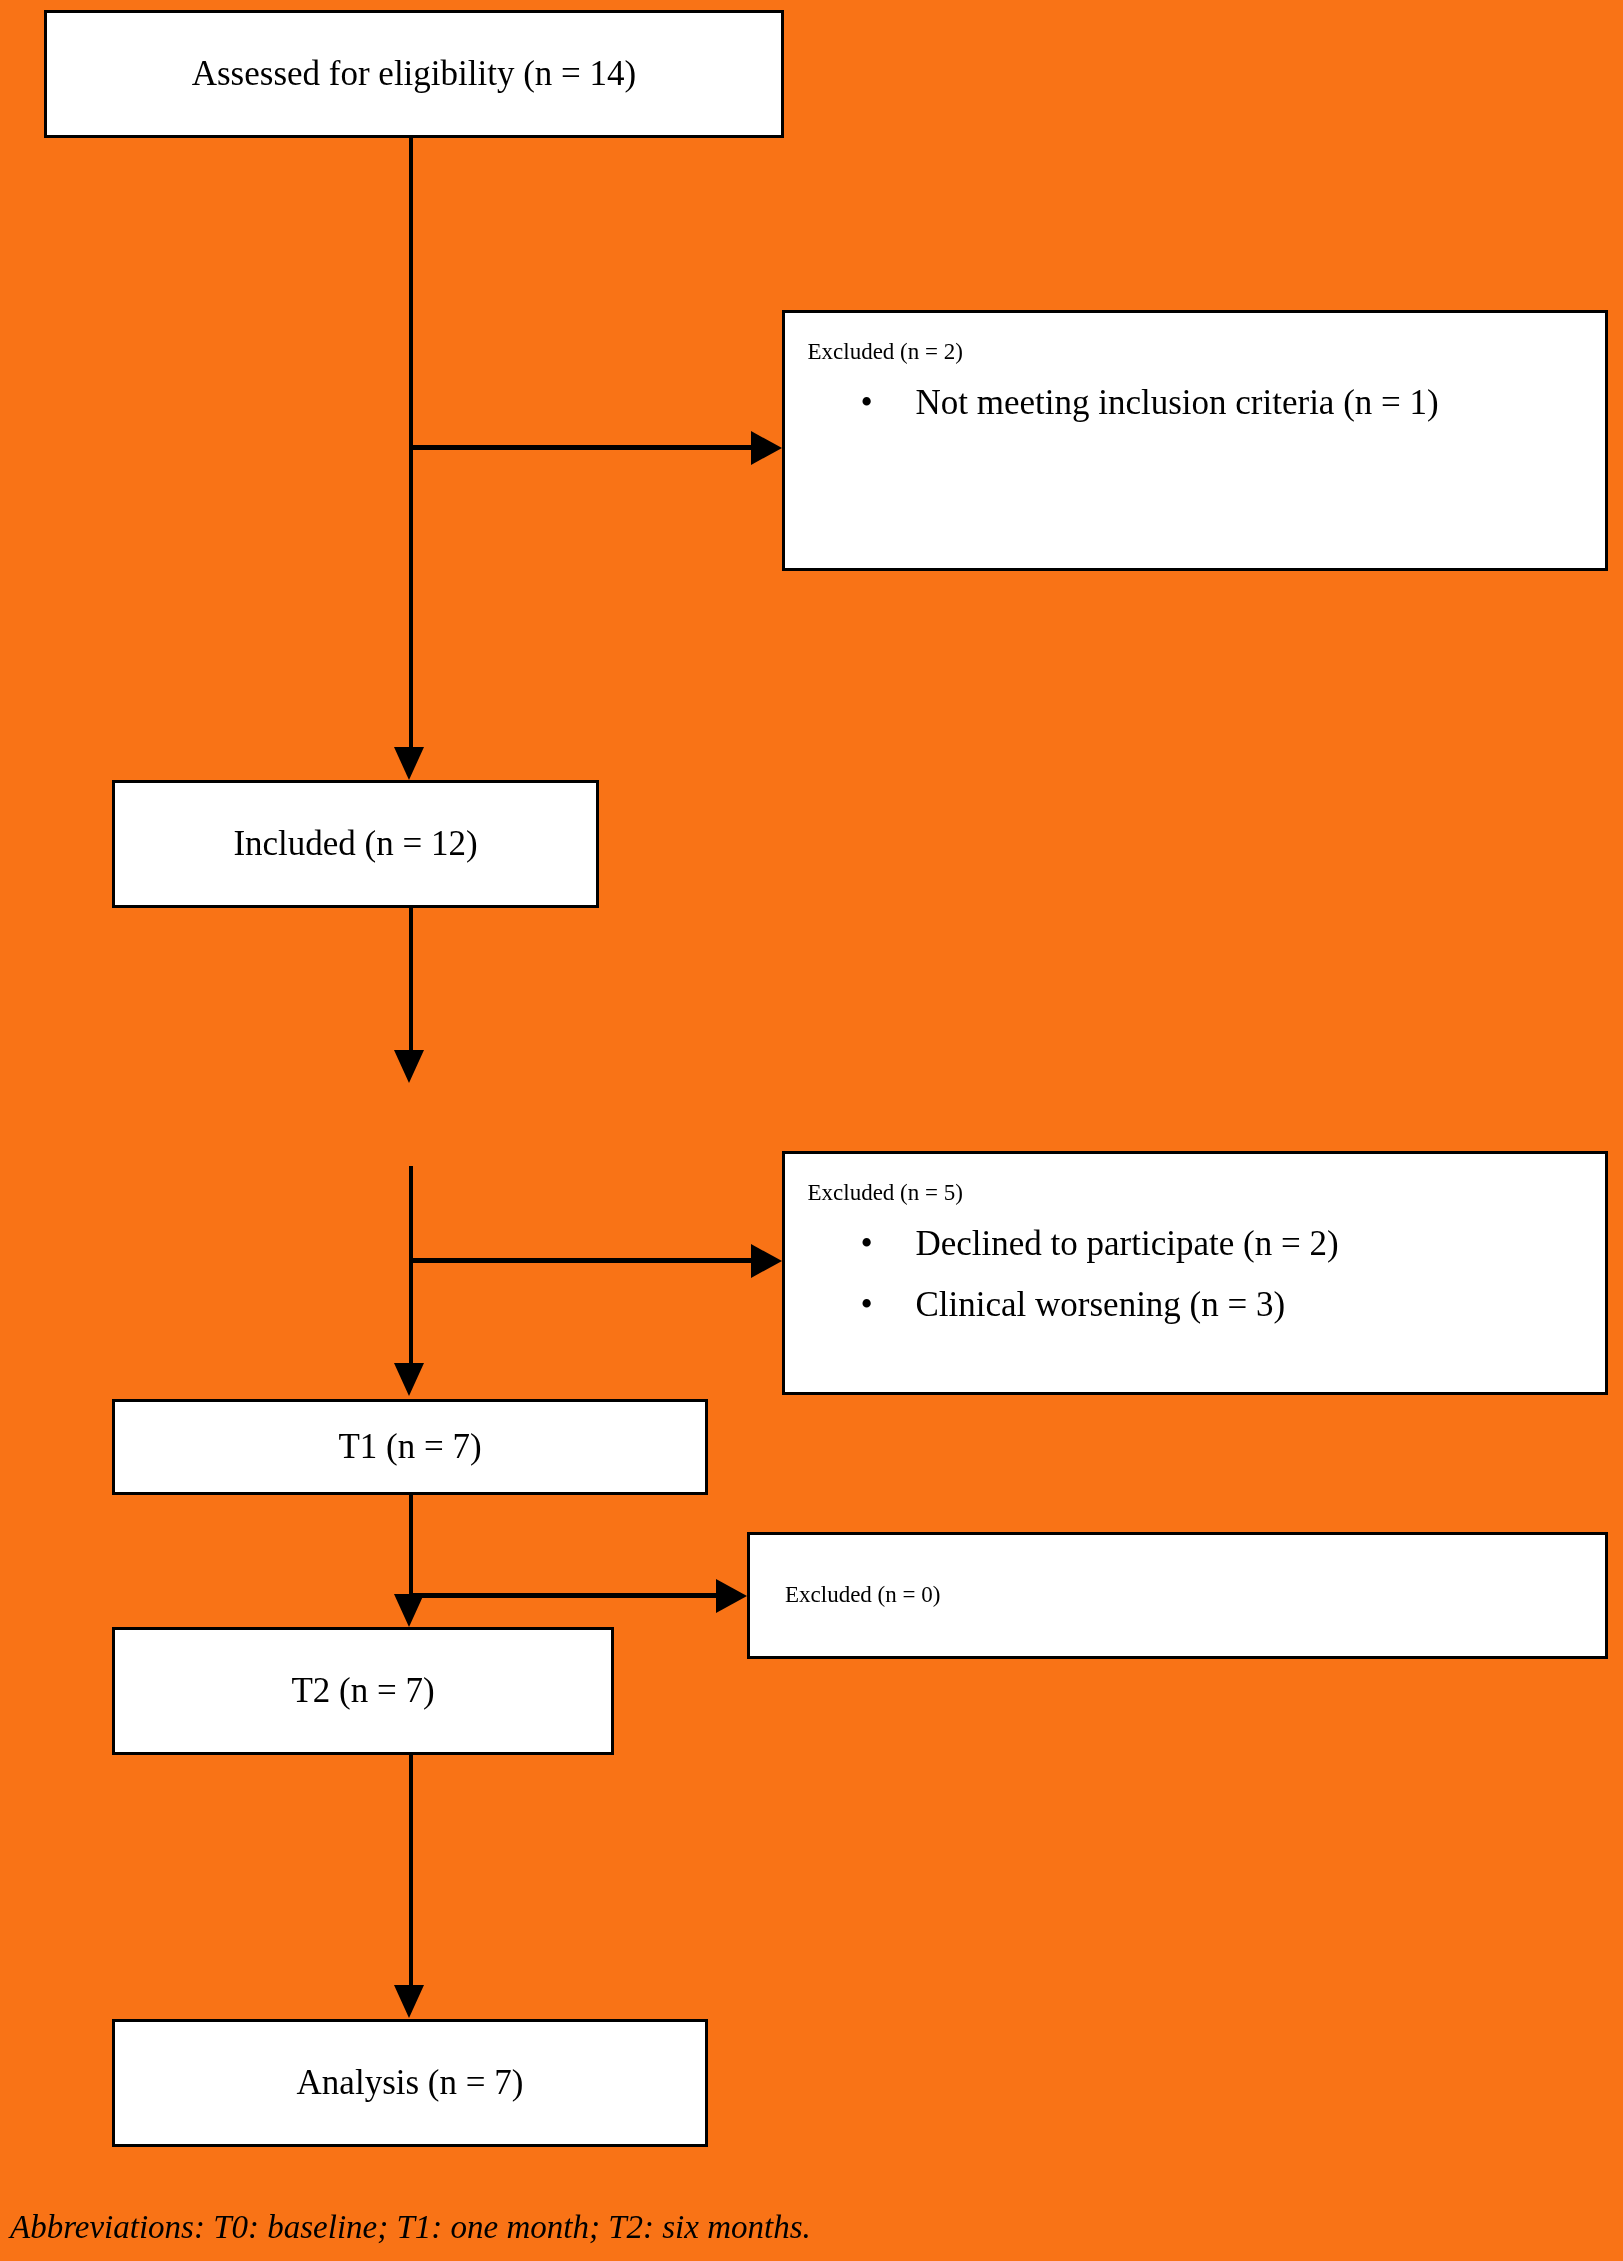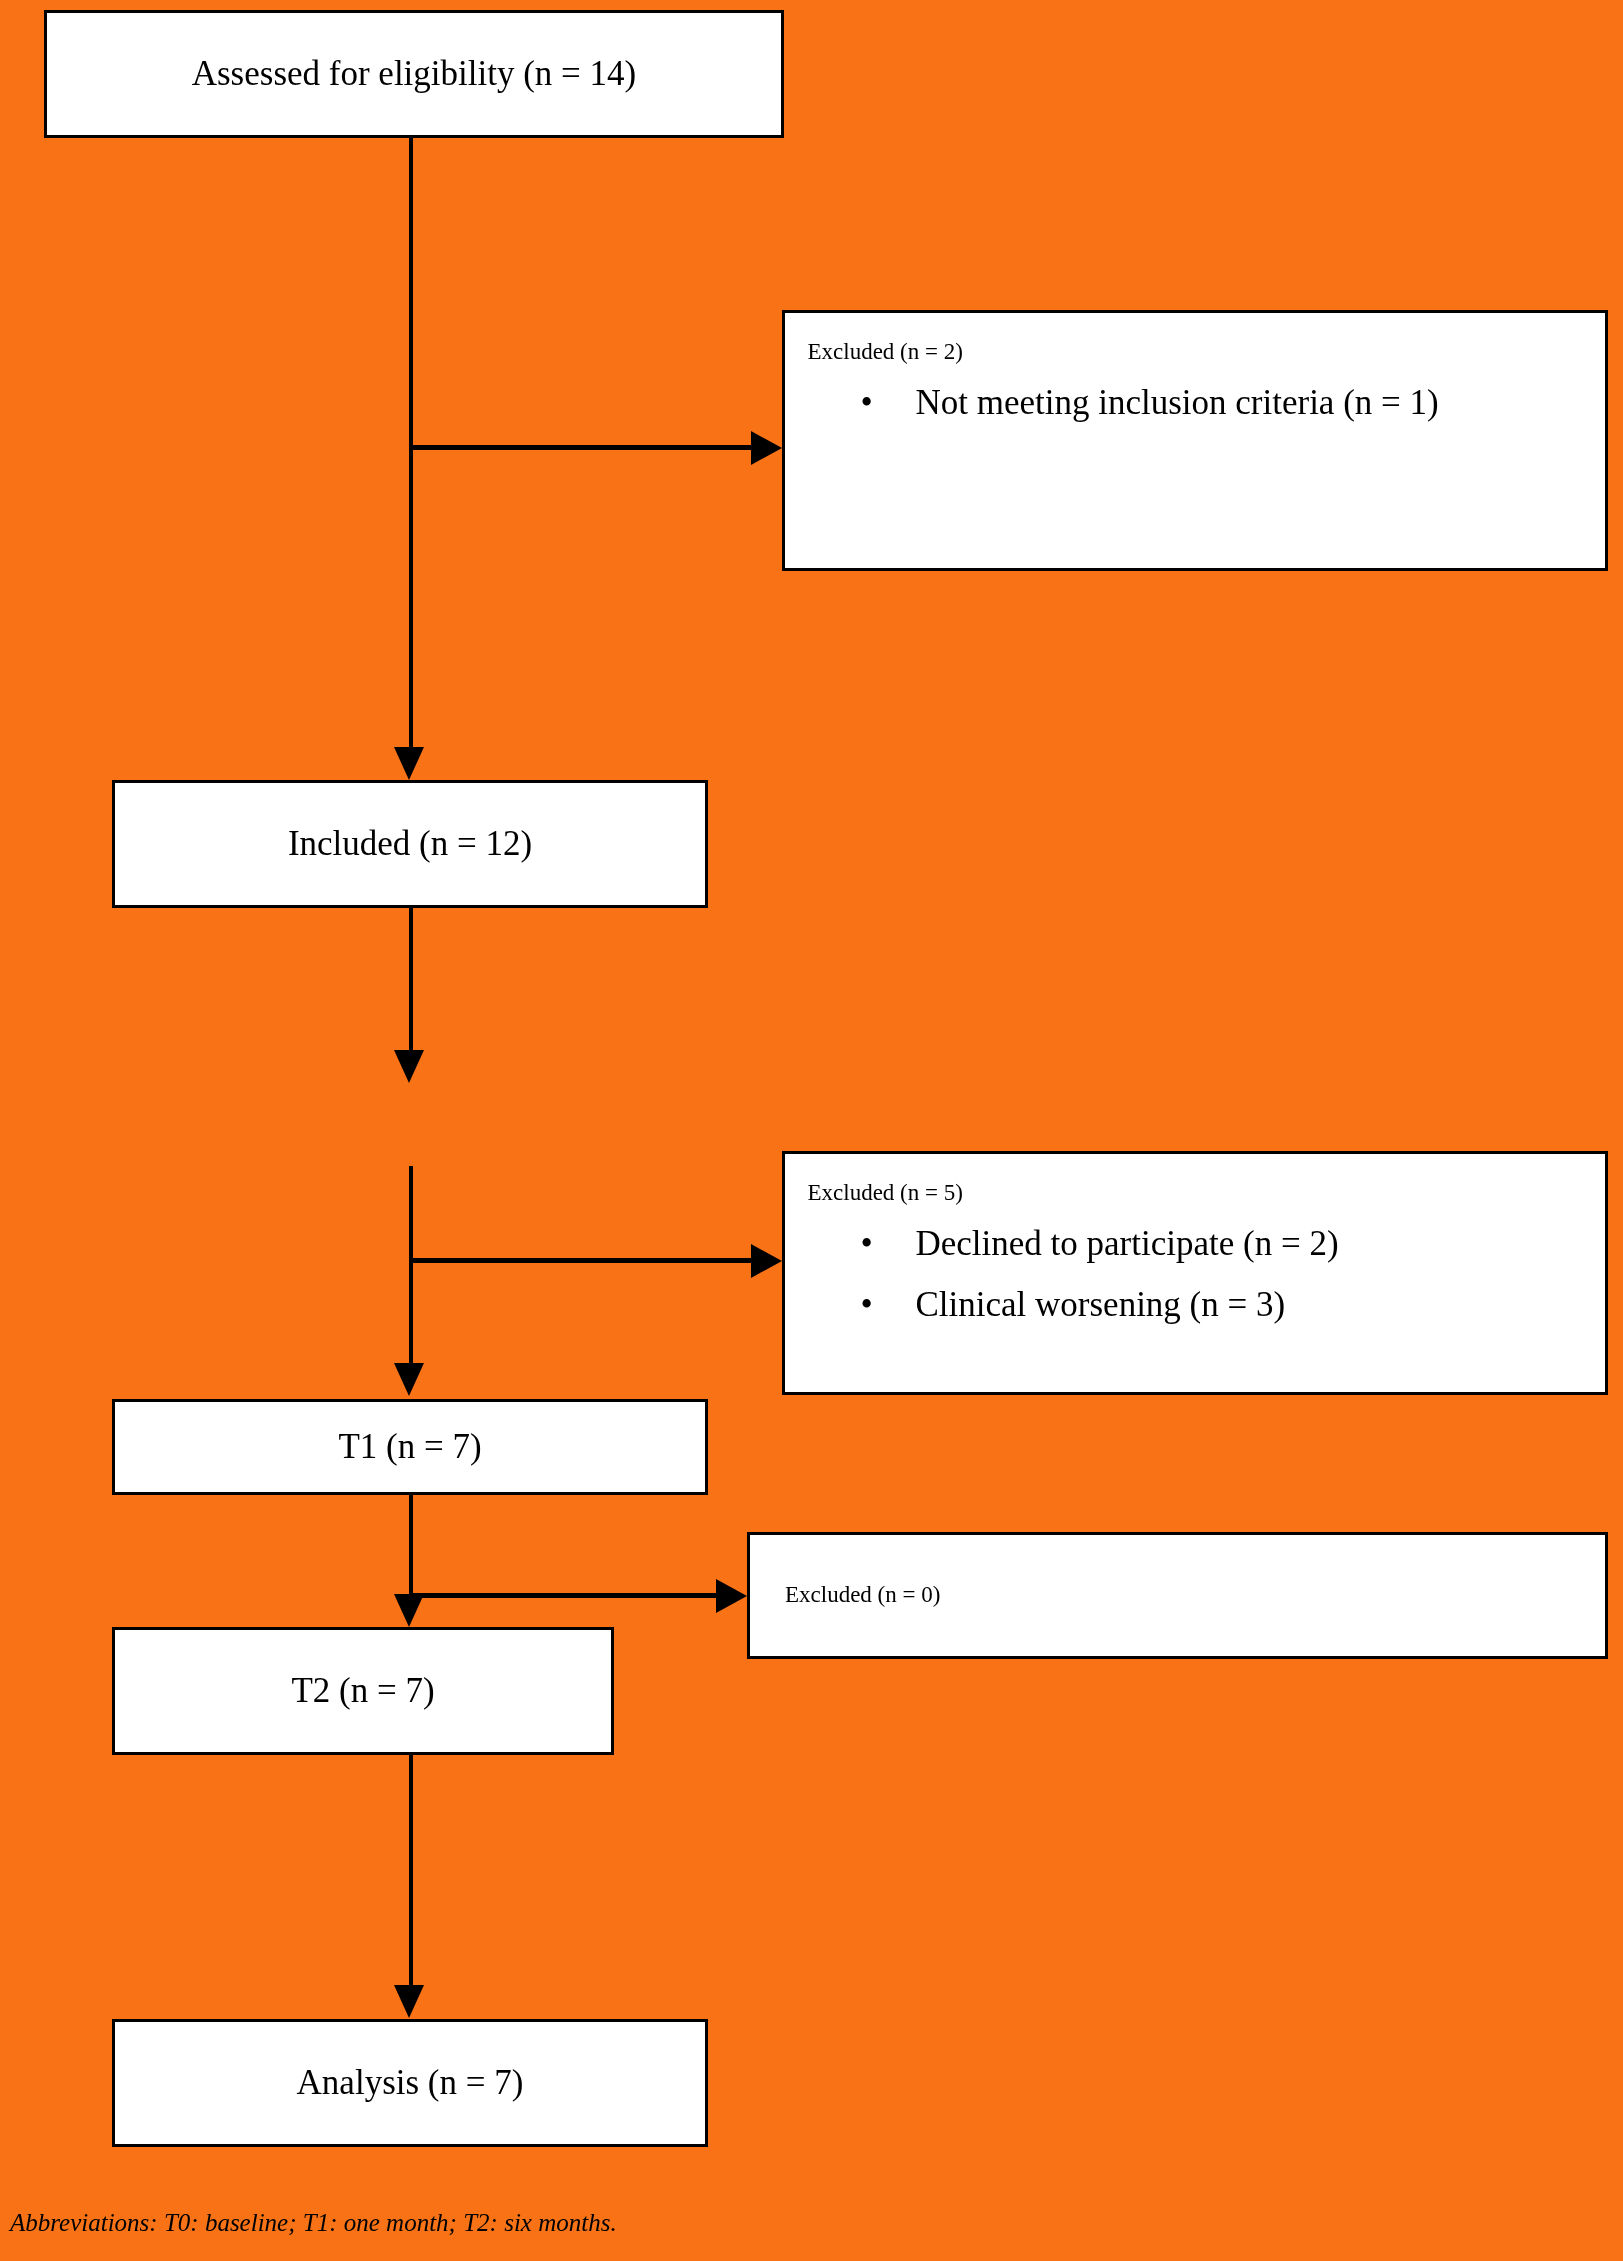"Included (n = 12)" div.node { width: 596px -> 487px }
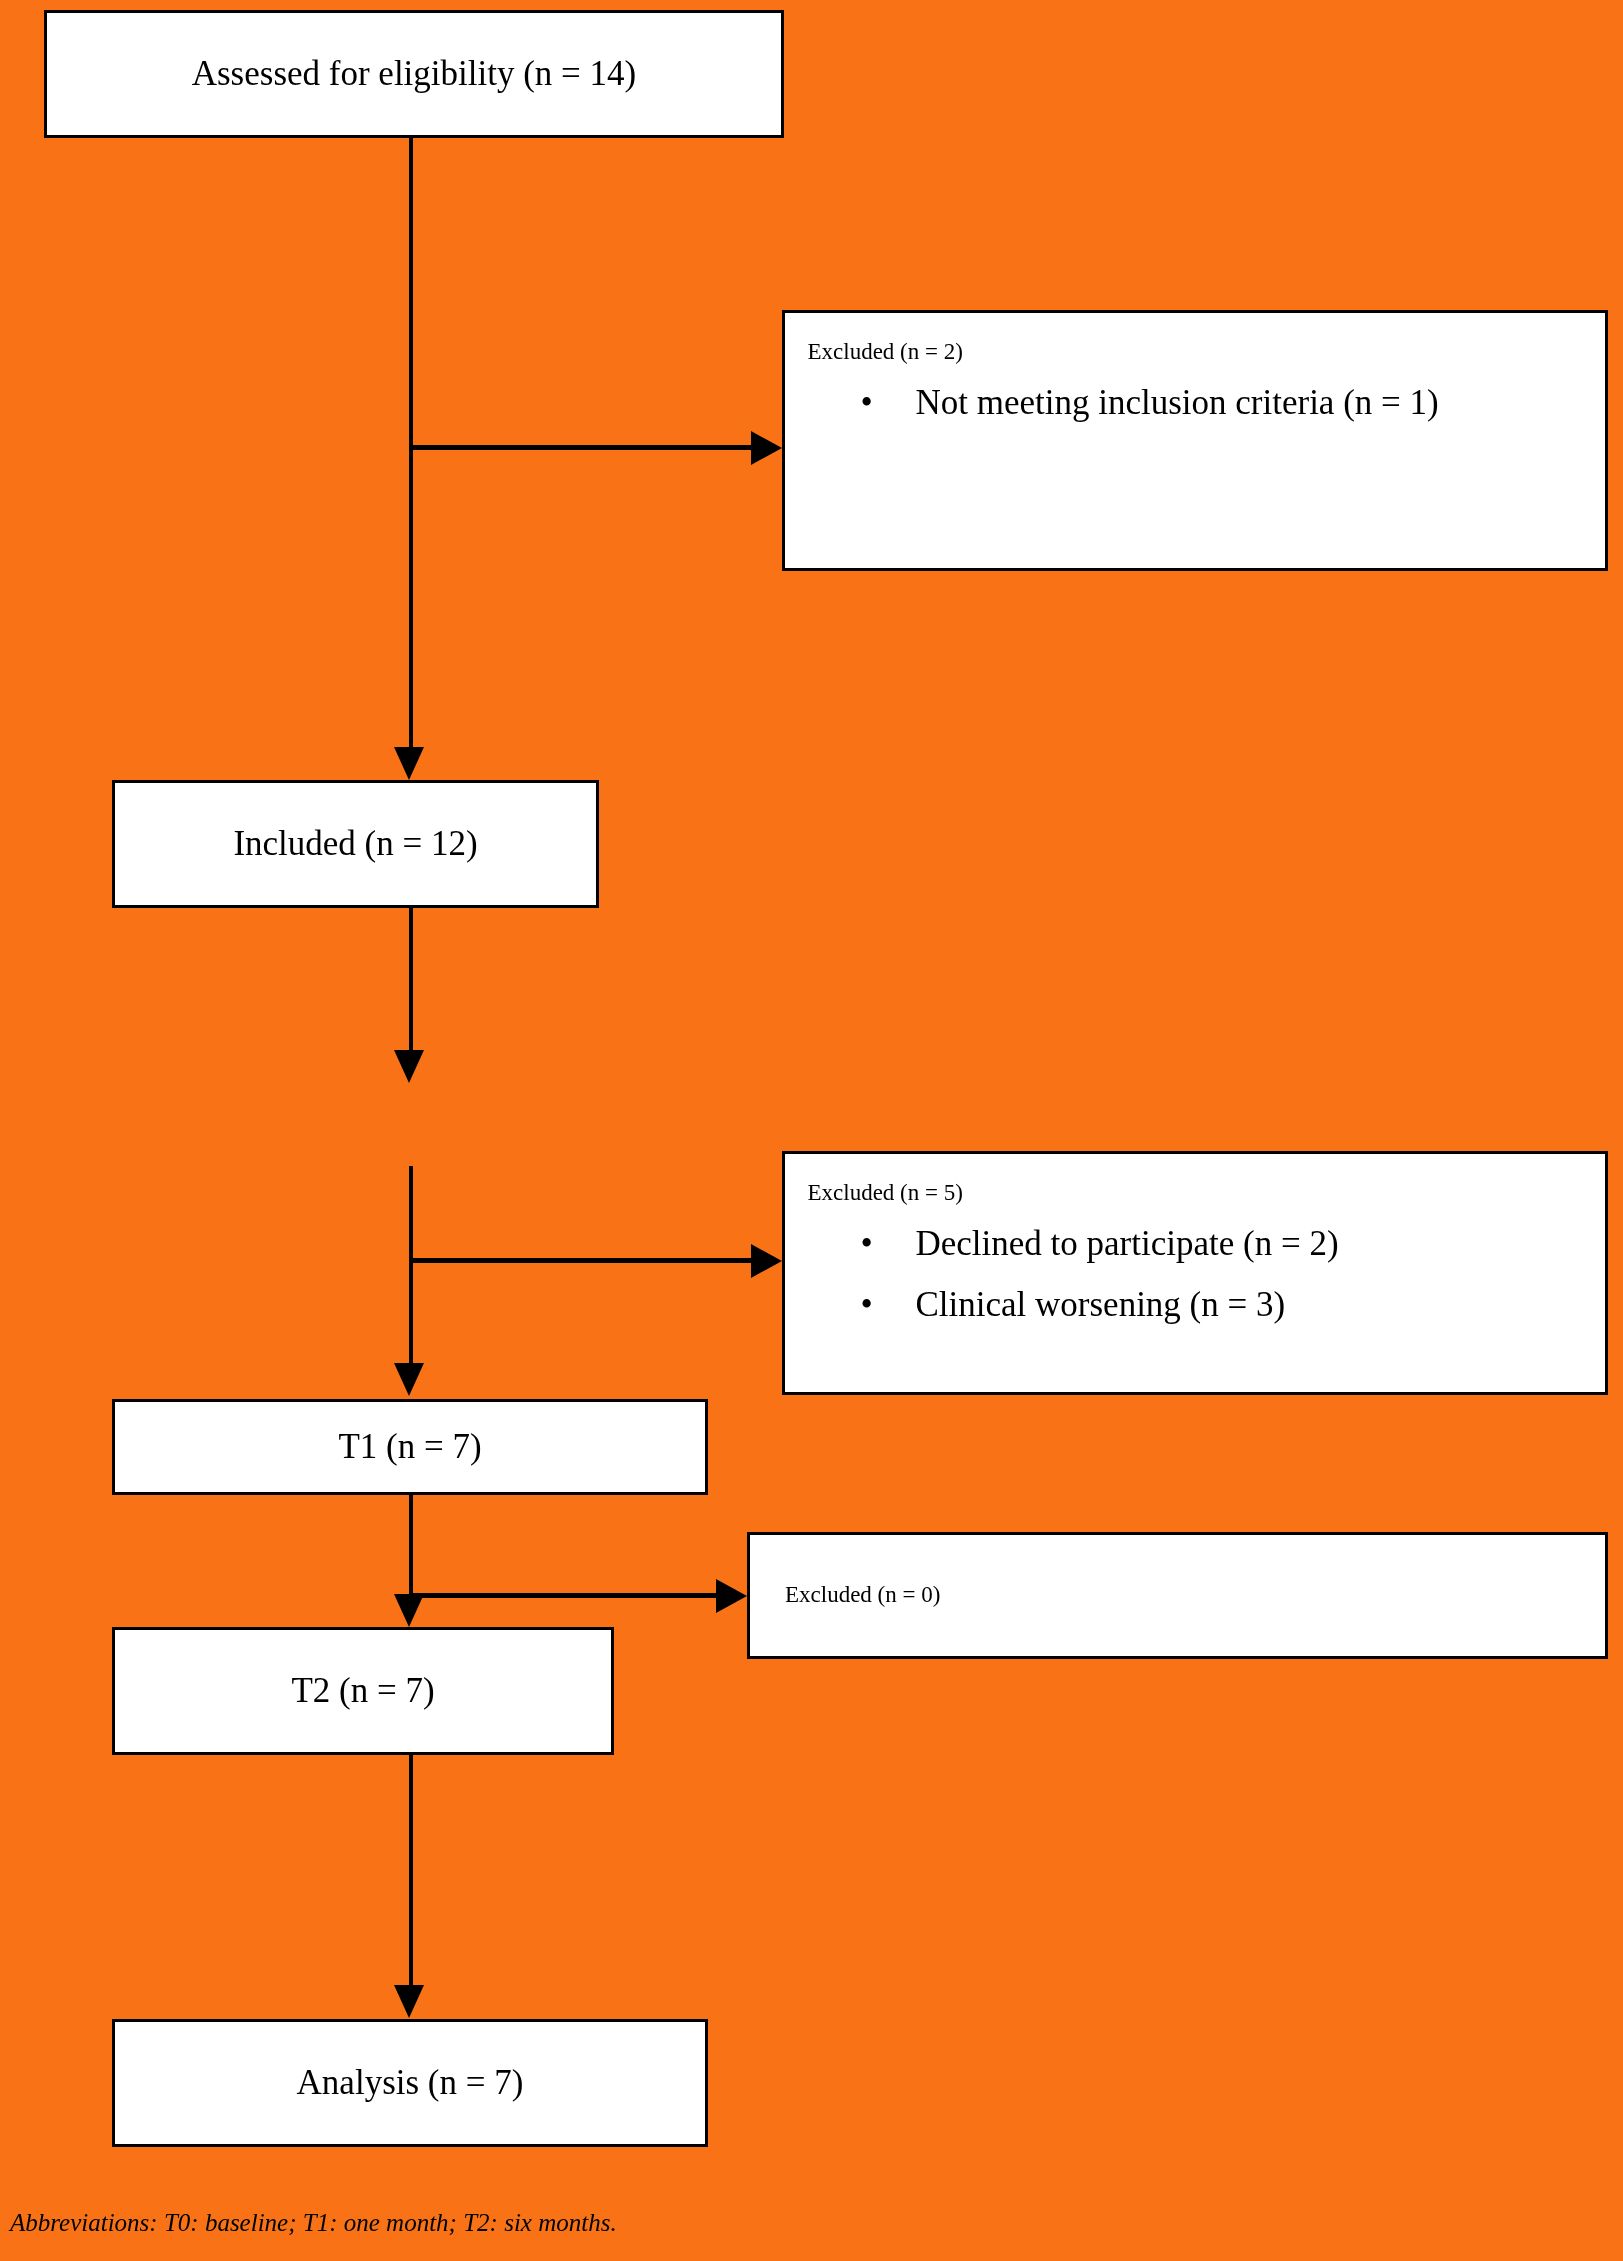"Abbreviations: T0: baseline; T1: one" .footnote { font-size: 25px -> 33px }
